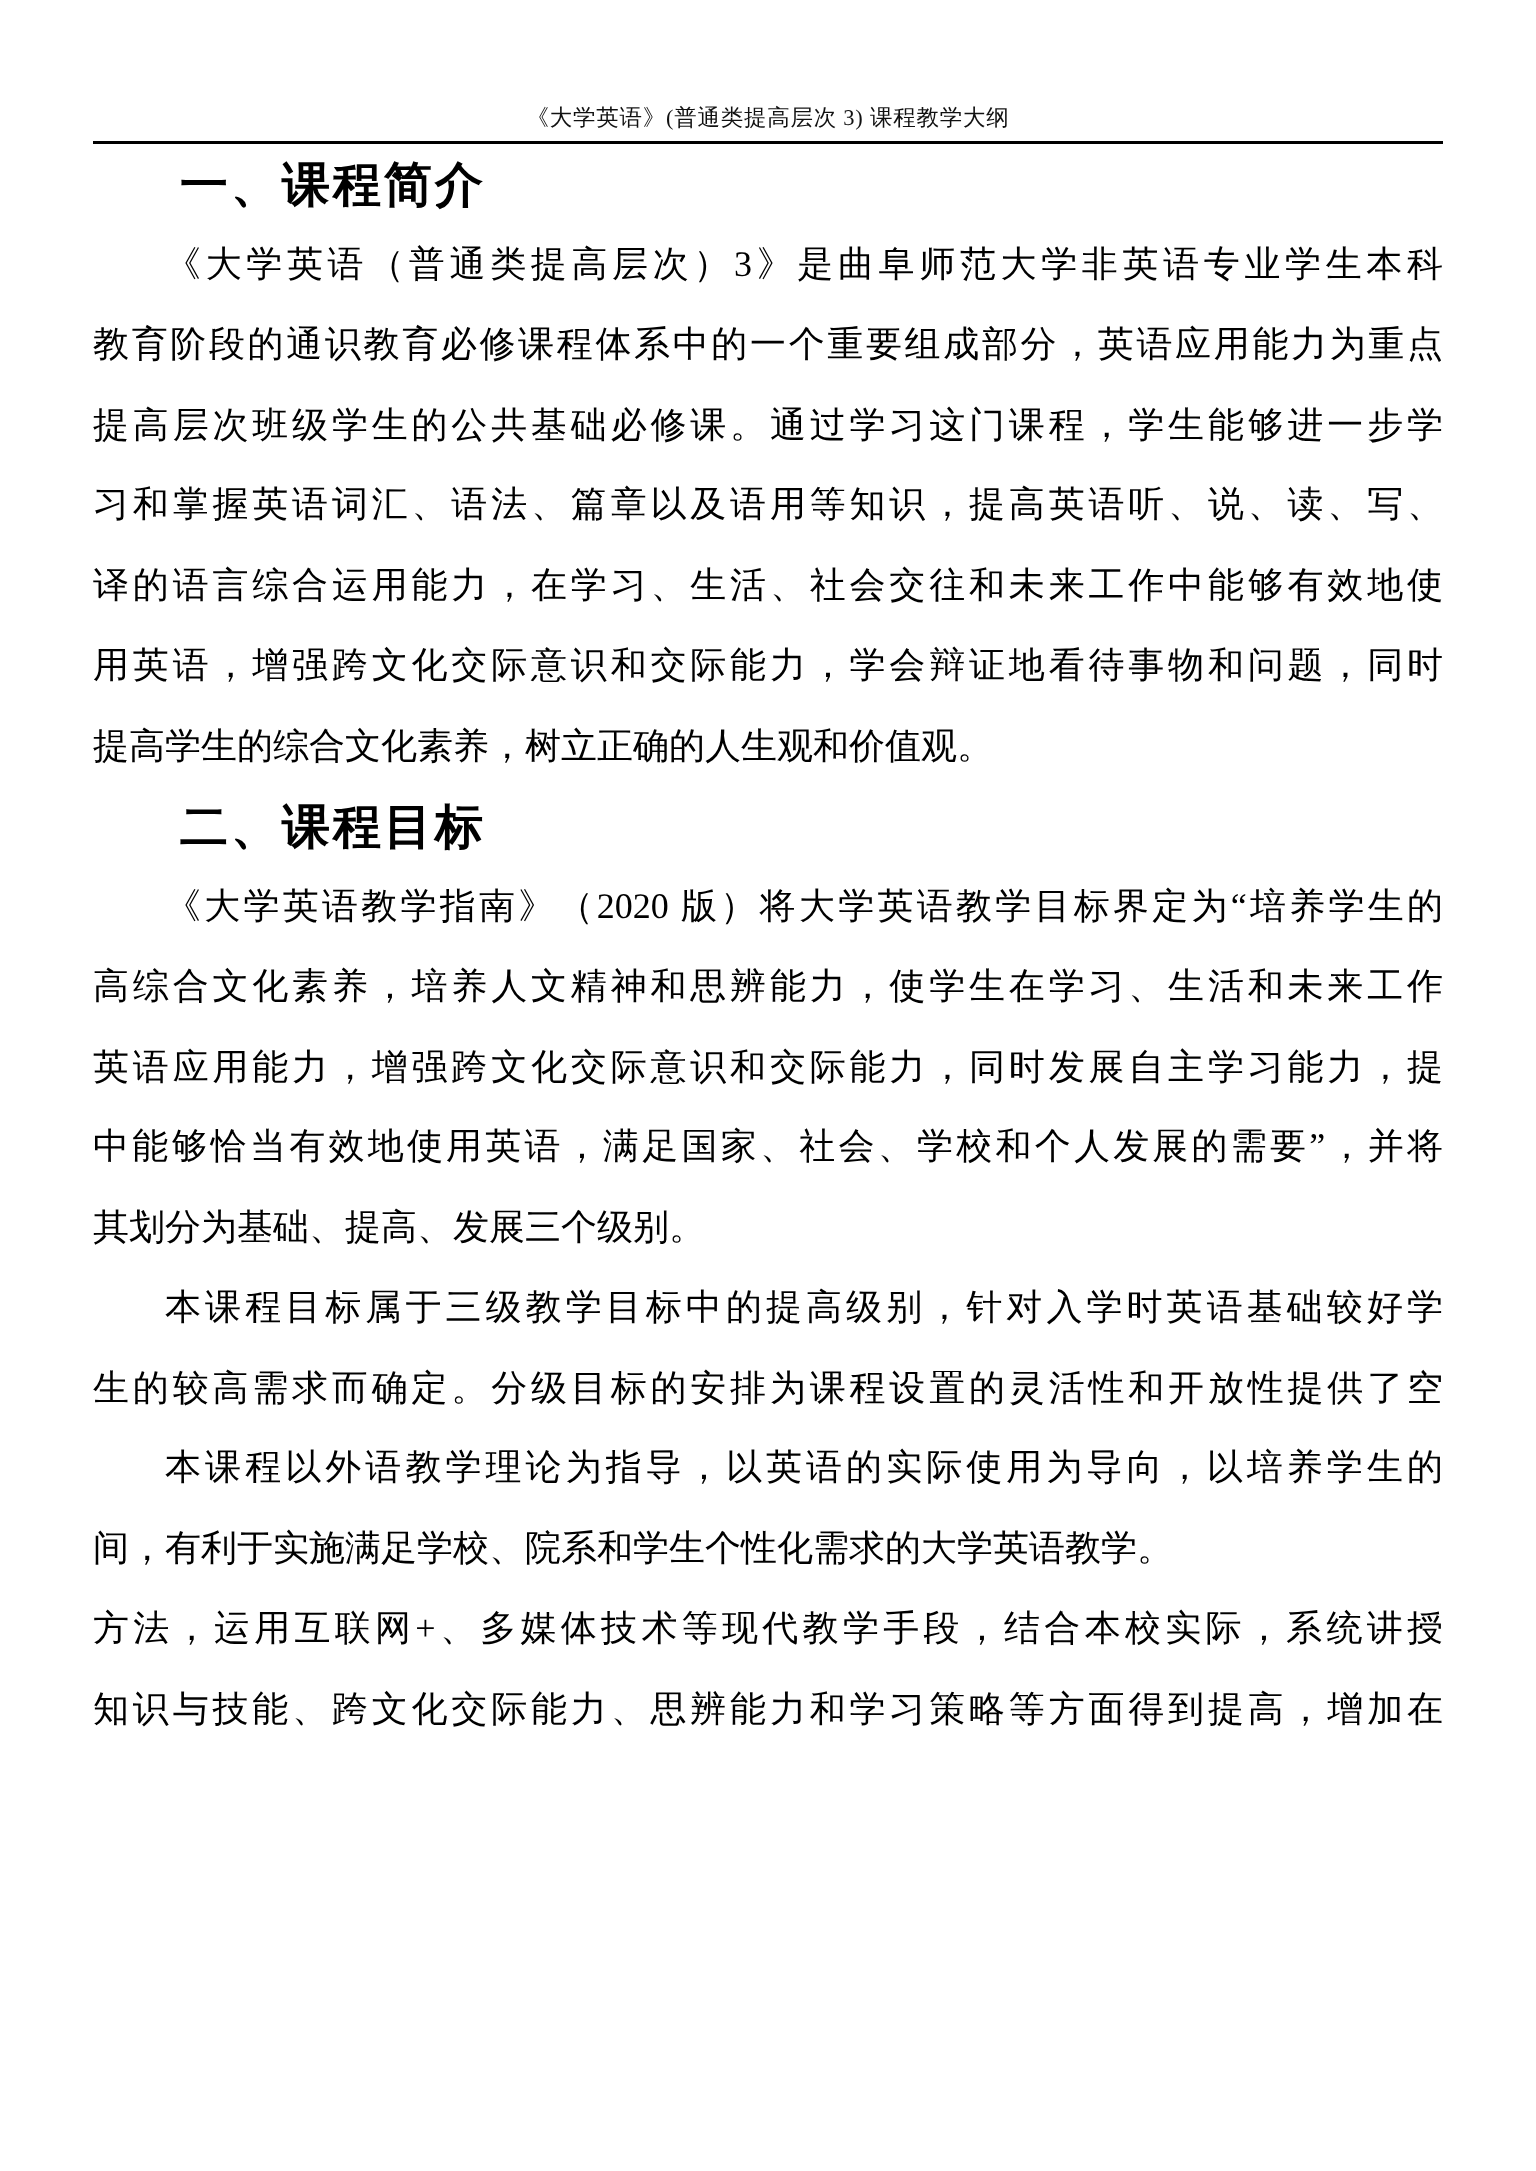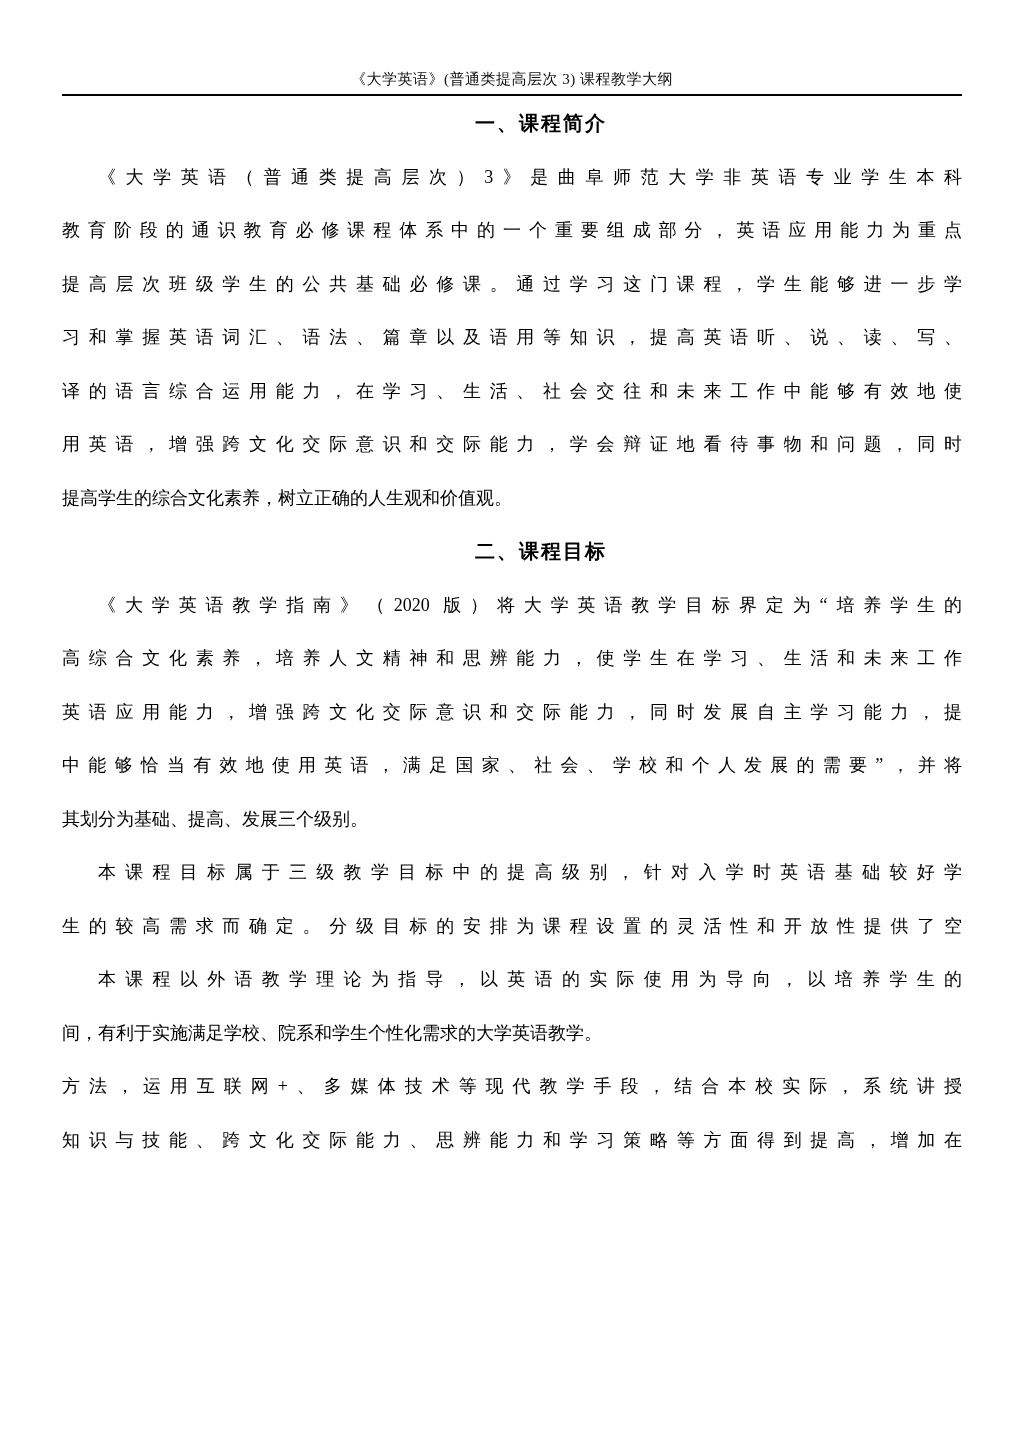"一、课程简介" .heading { font-size: 20px -> 32px; text-align: center -> none }
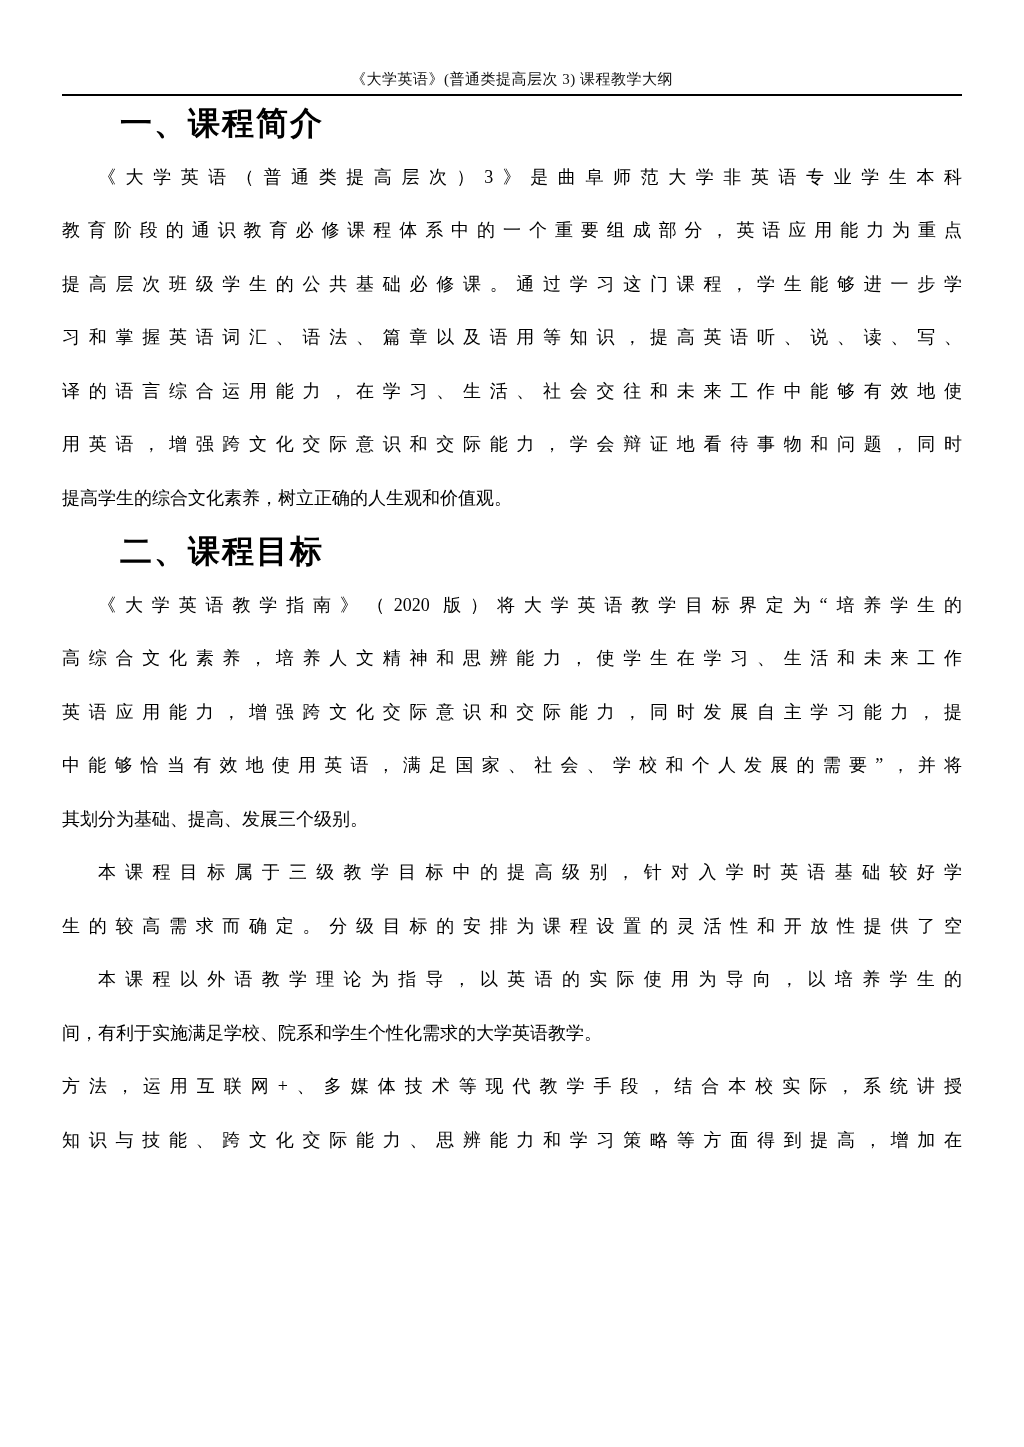"《大学英语（普通类提高层次）3》是曲阜师范大学非英语专业学生本科" .line { font-size: 18px -> 24px }
